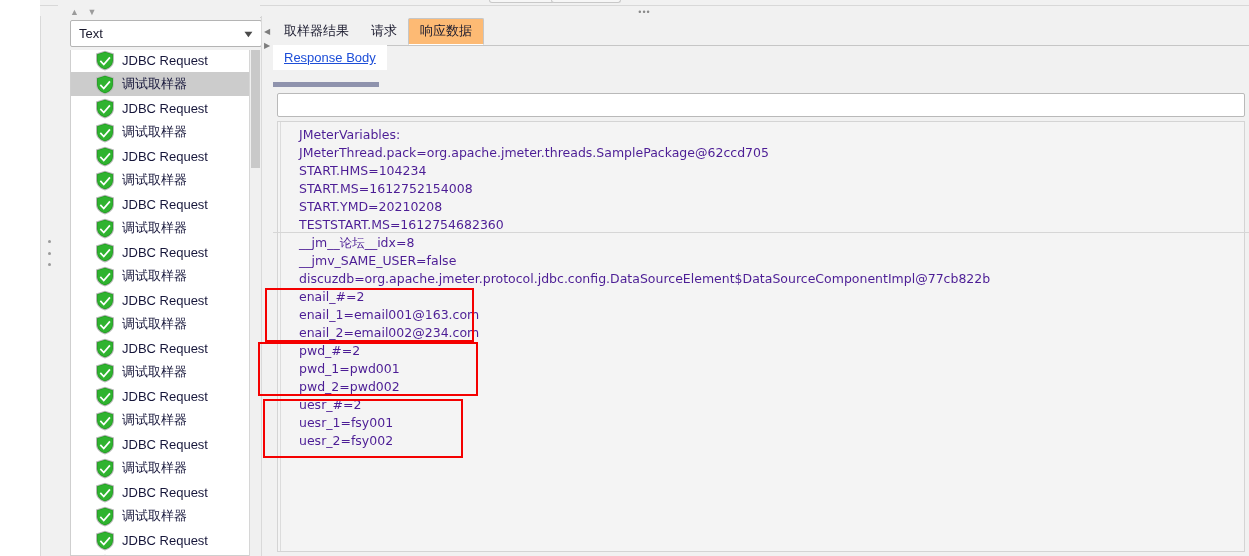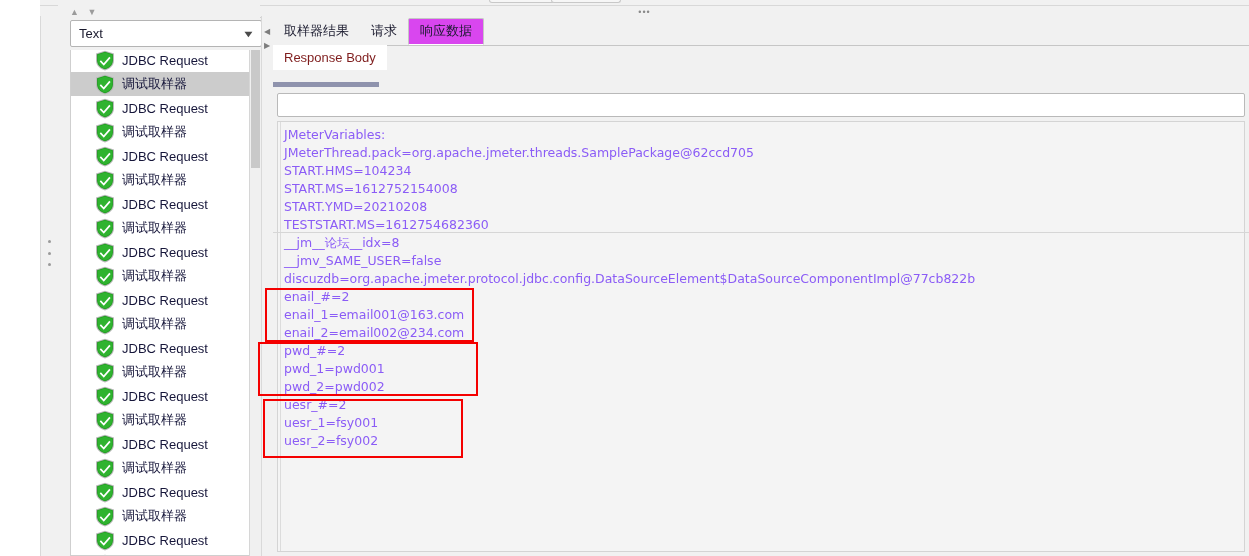"响应数据" .tab.active { background: #d946ef -> #fdba74 }
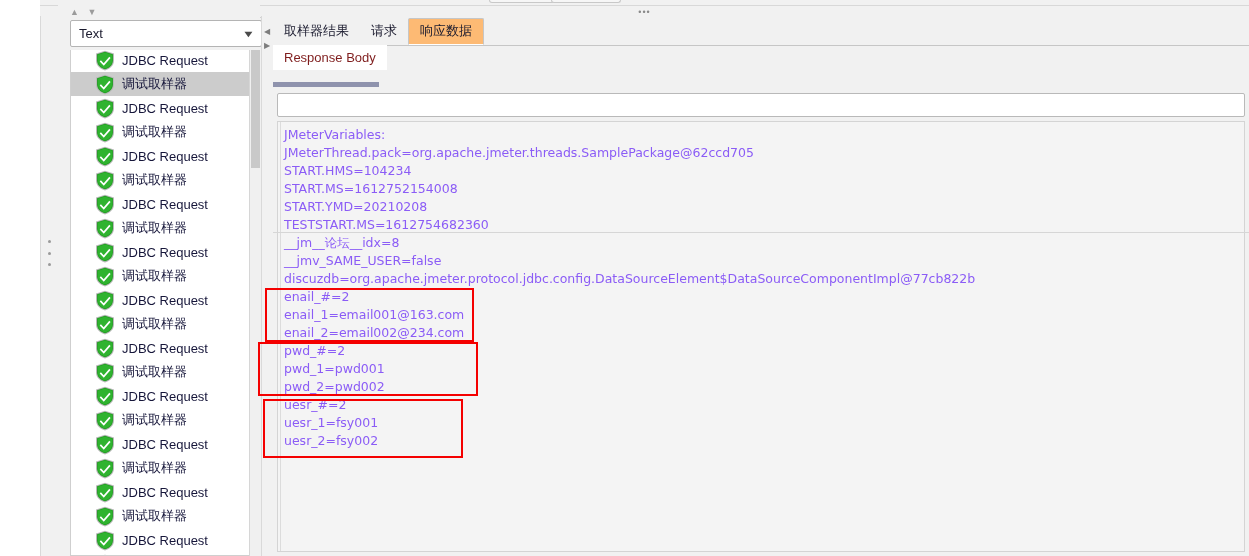"Response Body" .subtab { color: #7f1d1d -> #1d4ed8; text-decoration: none -> underline }
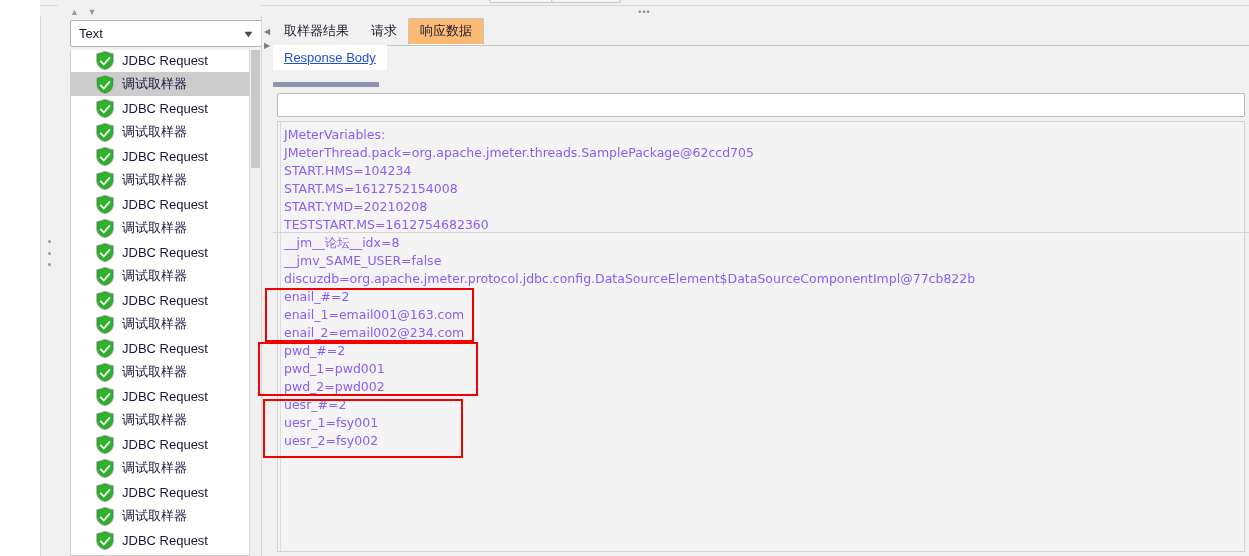"JMeterVariables:" .ln { color: #8b5cf6 -> #4c1d95; margin-left: none -> 15px }
